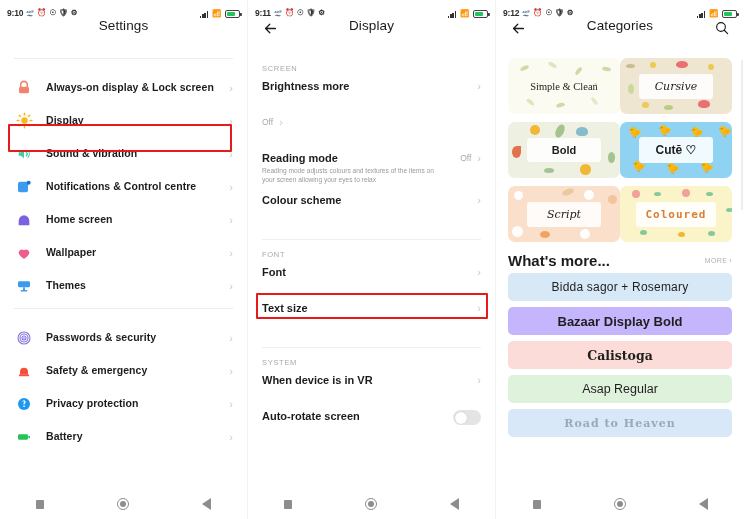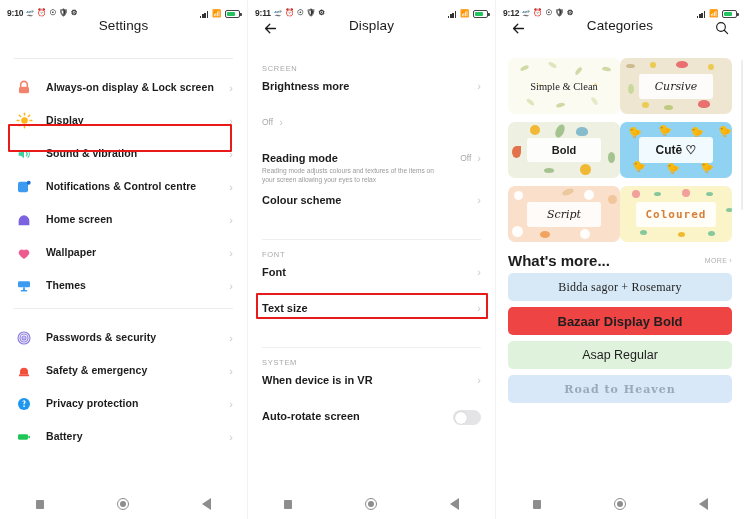"Bidda sagor + Rosemary" .f-bidda { font-family: Liberation Serif, serif -> Liberation Sans, sans-serif }
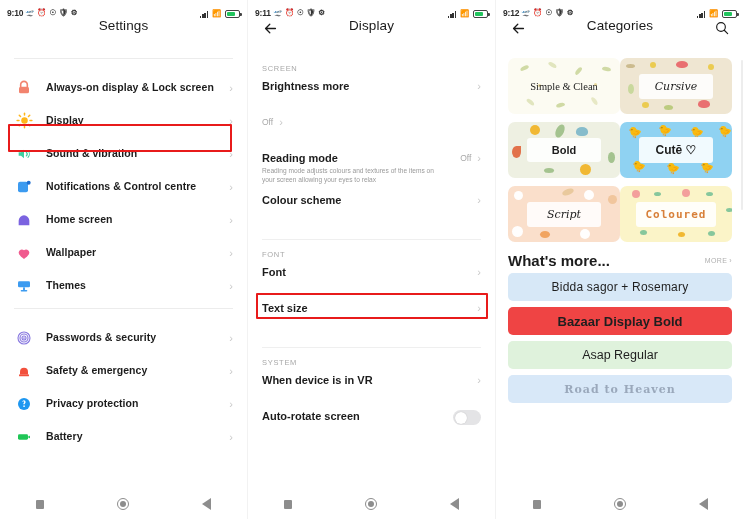"Bazaar Display Bold" div.font-chip { background: #ef4444 -> #c4b5fd }
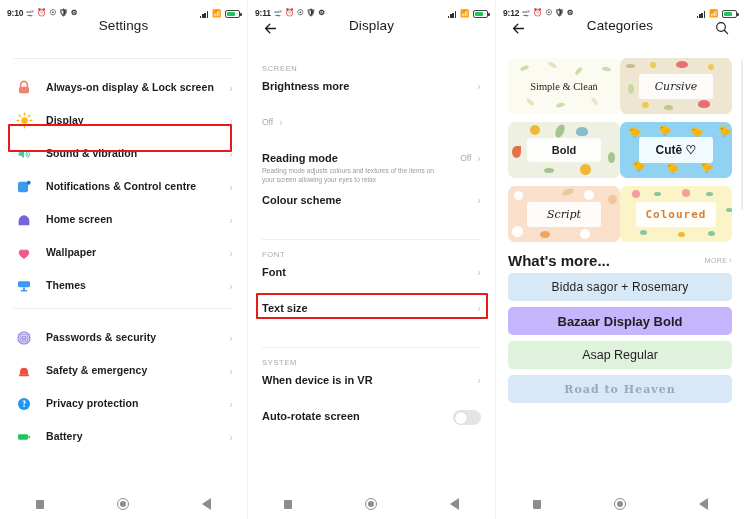"Calistoga" div.font-chip { html: none -> <div> <span>Calistoga</span> </div> }
